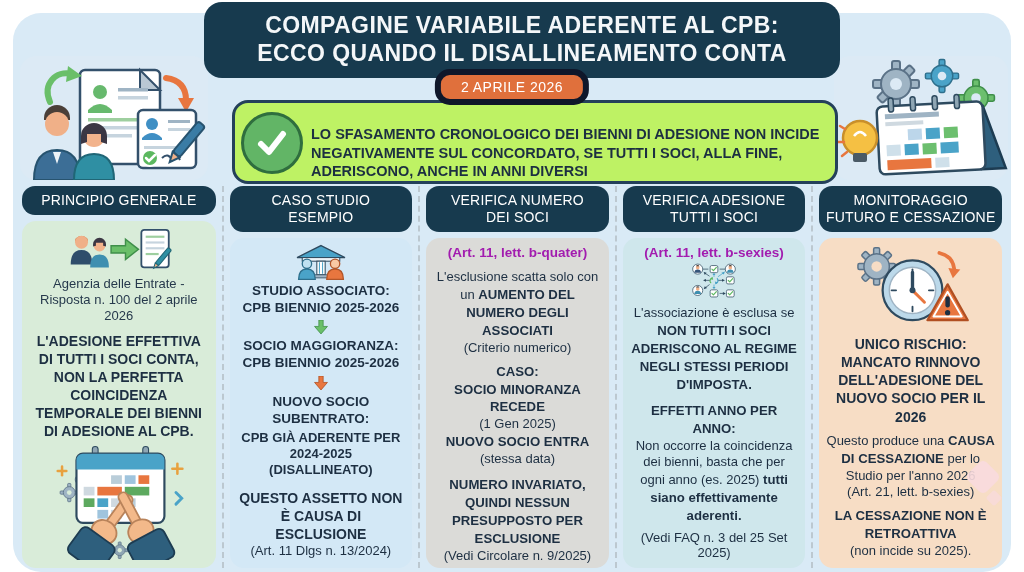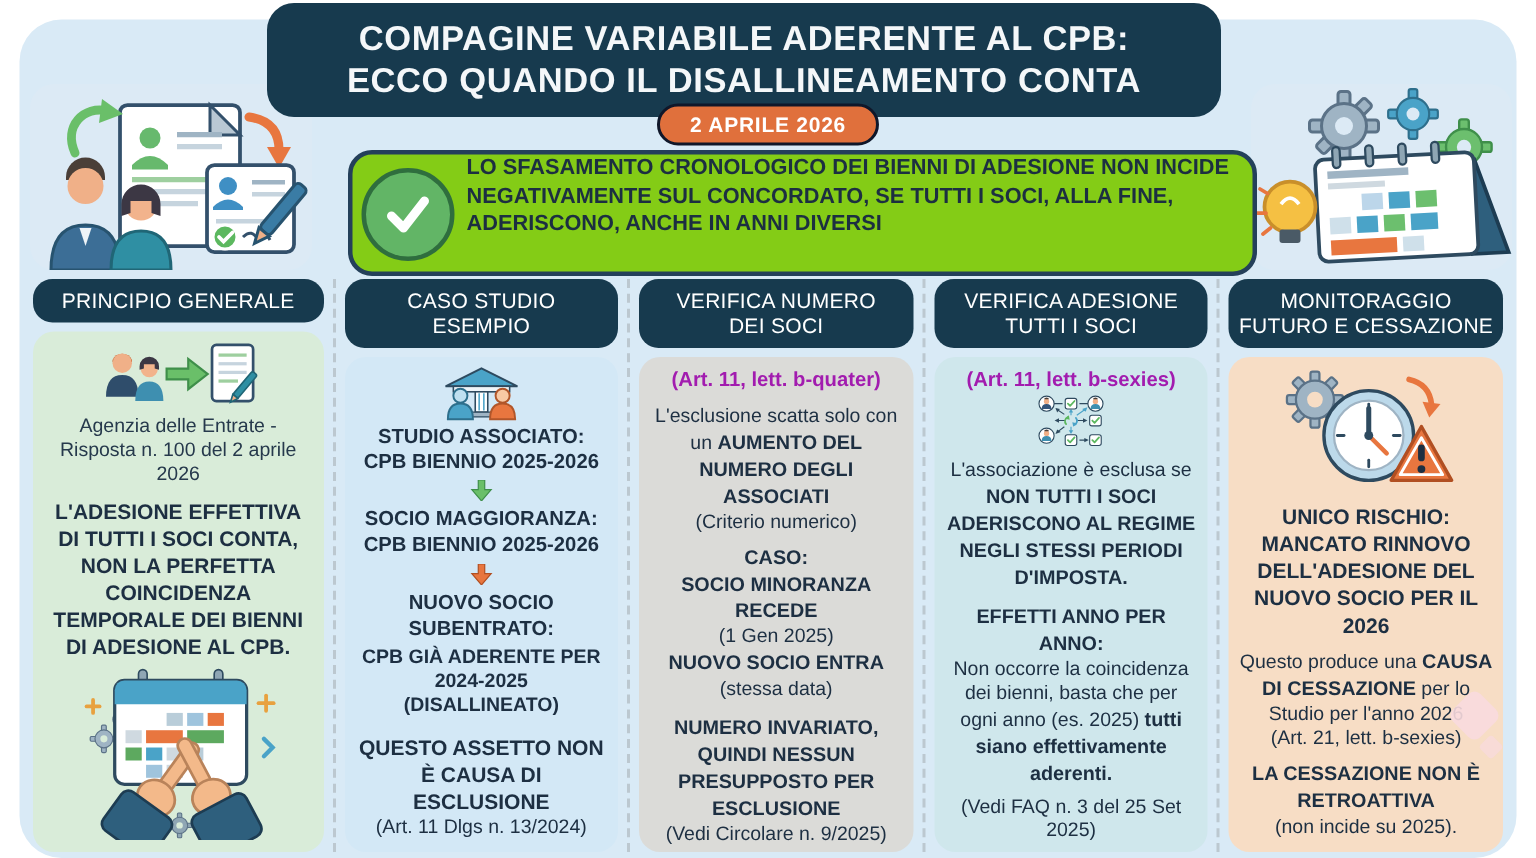"COMPAGINE VARIABILE ADERENTE AL CPB:" .banner { left: 178px -> 204px }
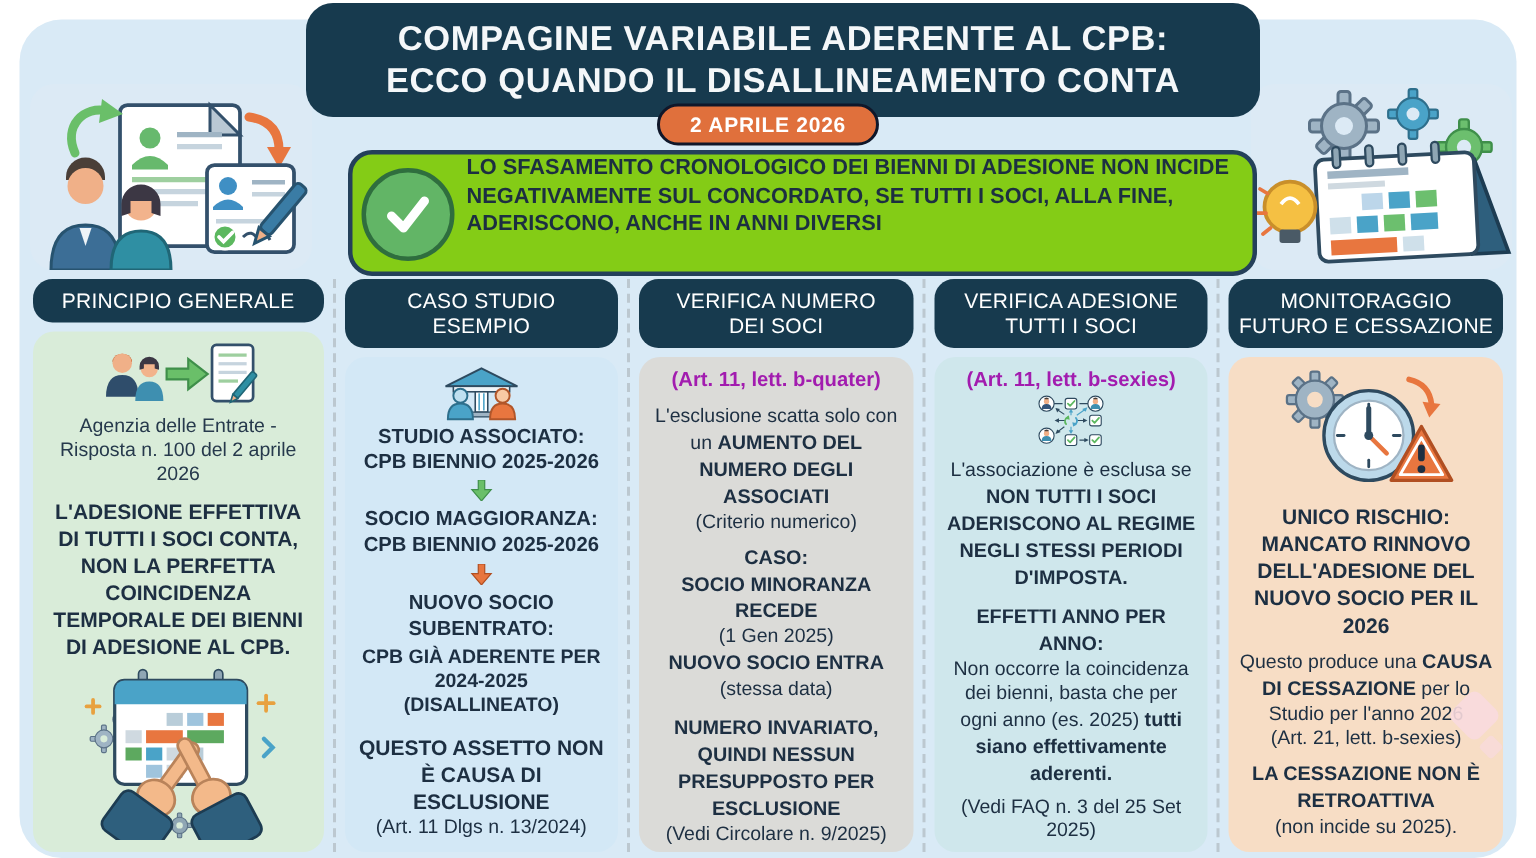"2 APRILE 2026" .date-badge { border: 2px solid #0f172a -> 6px solid #0f172a; font-weight: bold -> normal }
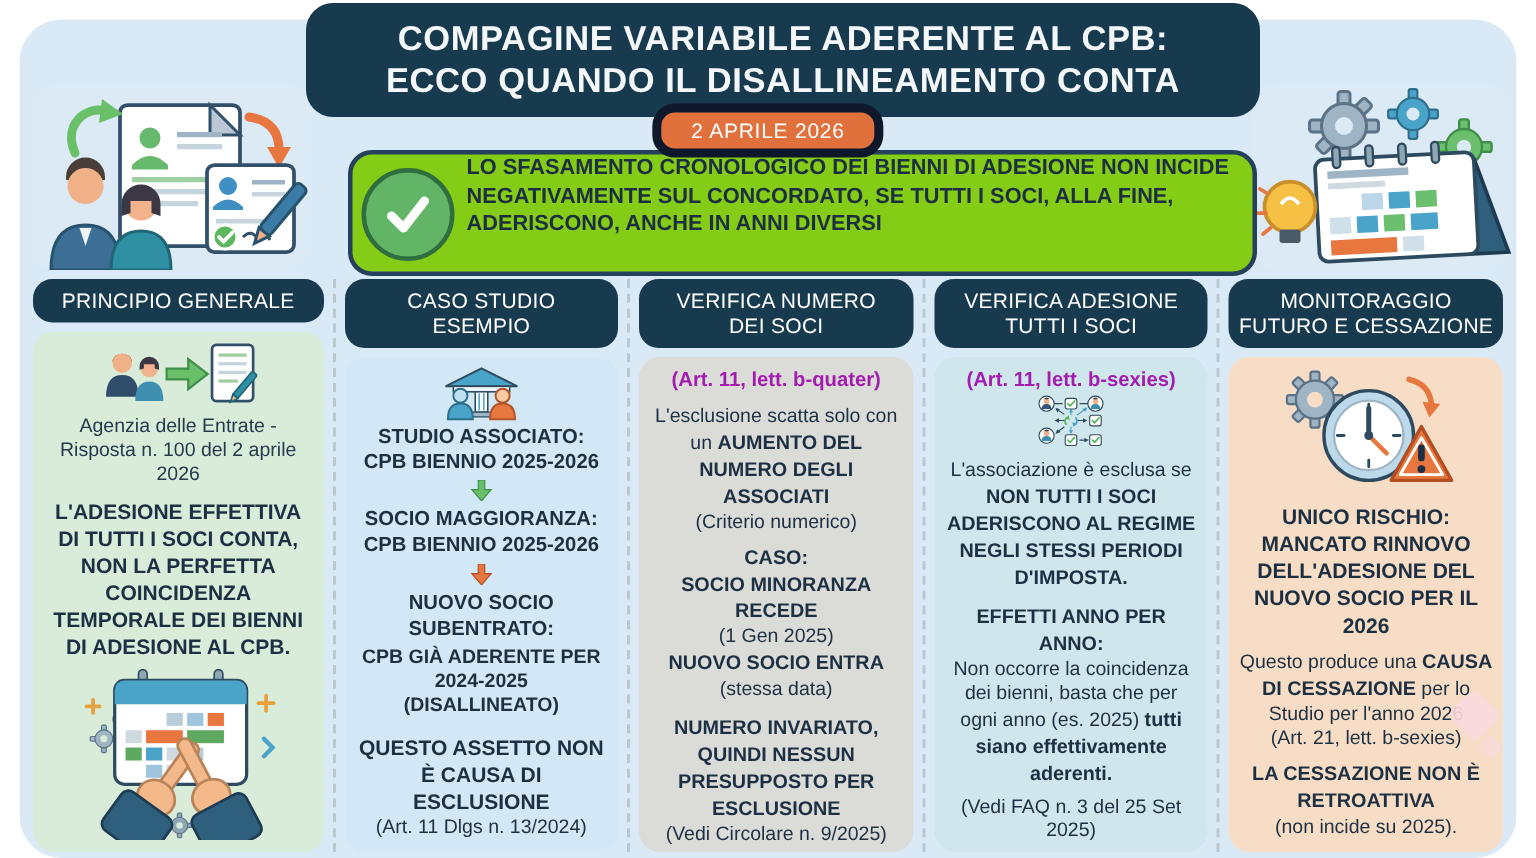"LO SFASAMENTO CRONOLOGICO DEI BIENNI" .key-box { align-items: flex-start -> flex-end; background: #84cc16 -> #bef264 }
